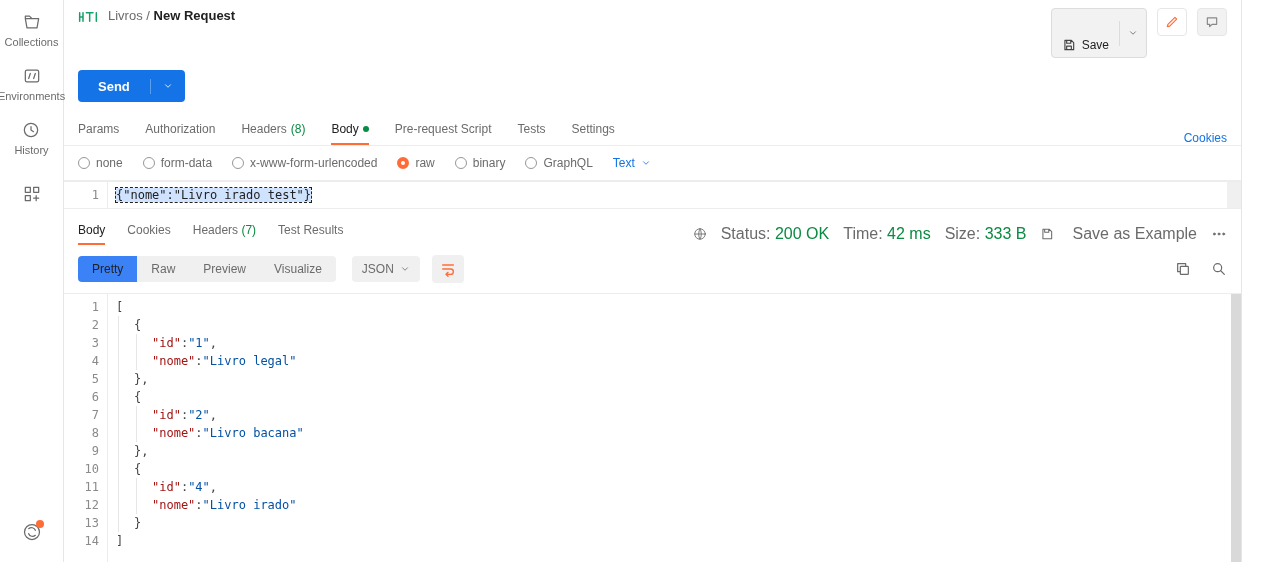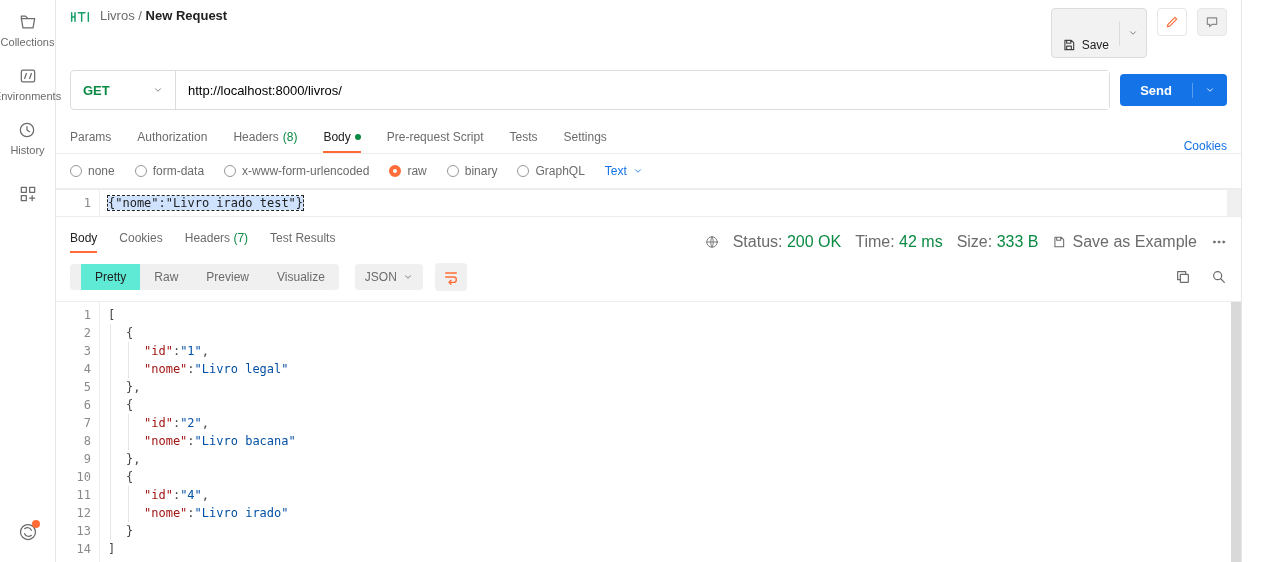"Collections" .left-rail { width: 56px -> 64px }
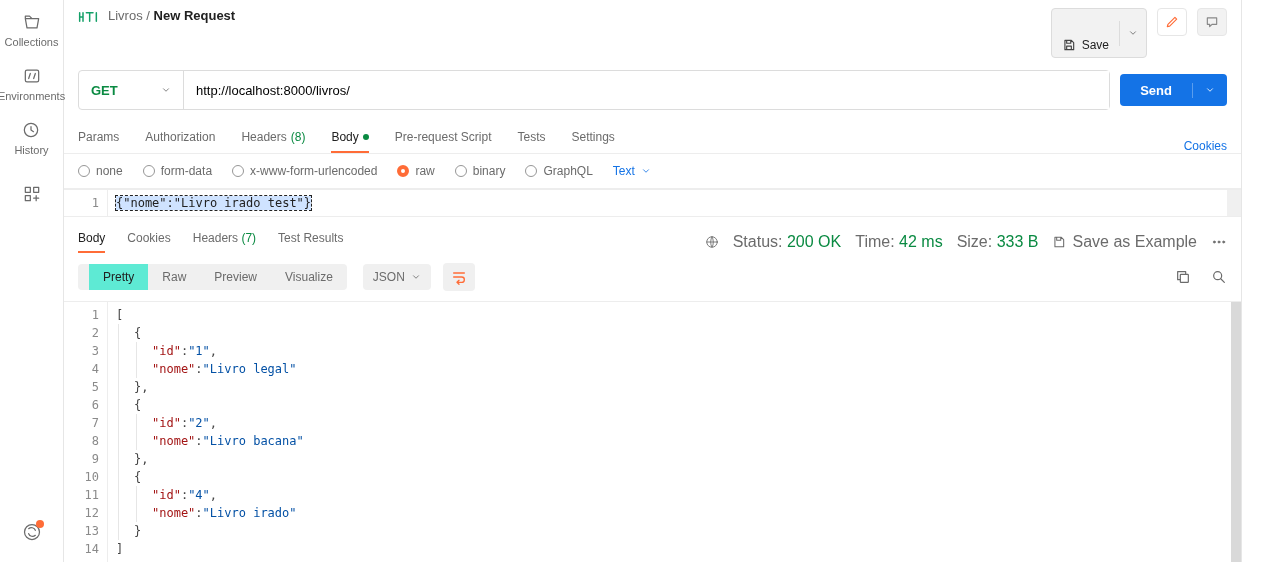"GET" div.req-box { html: <div> <div> <span>GET</span> <svg> <path></path> </svg> </div> <input> </div> -> none }
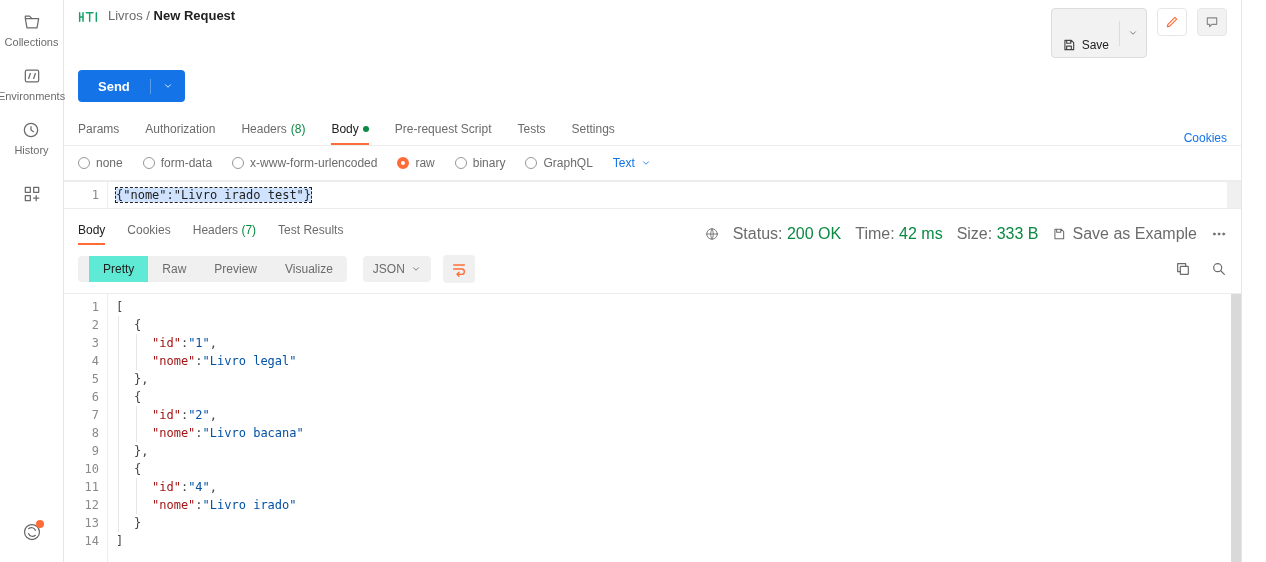"Save as Example" span { gap: 6px -> 18px }
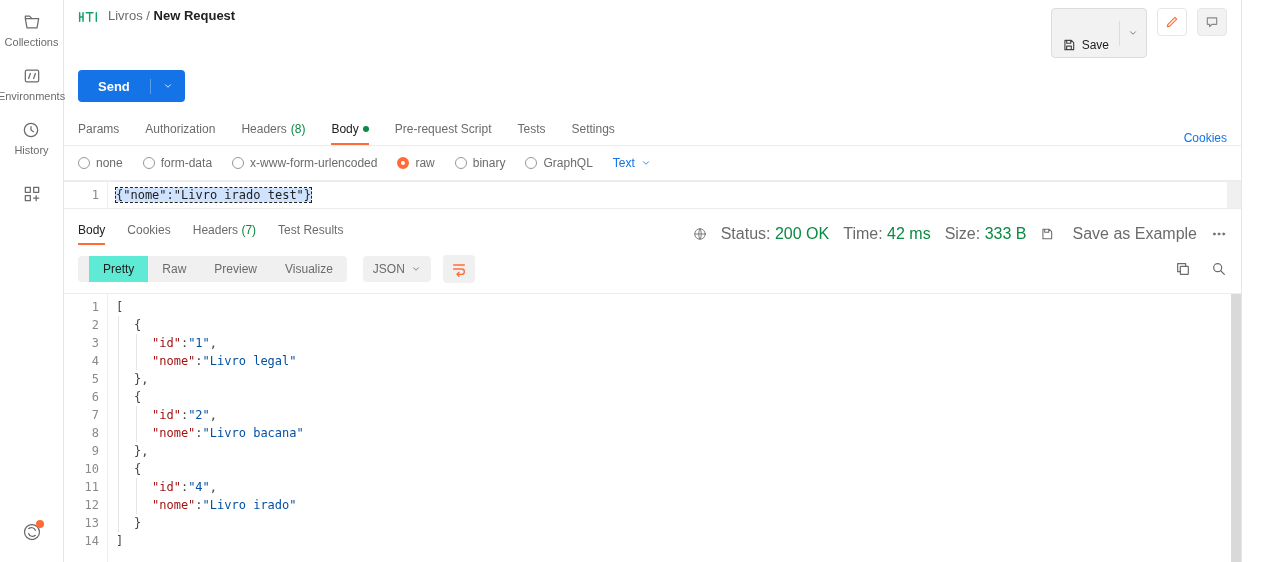"Pretty" .seg-btn.active { background: #5eead4 -> #3b82f6; margin-left: 11px -> none }
